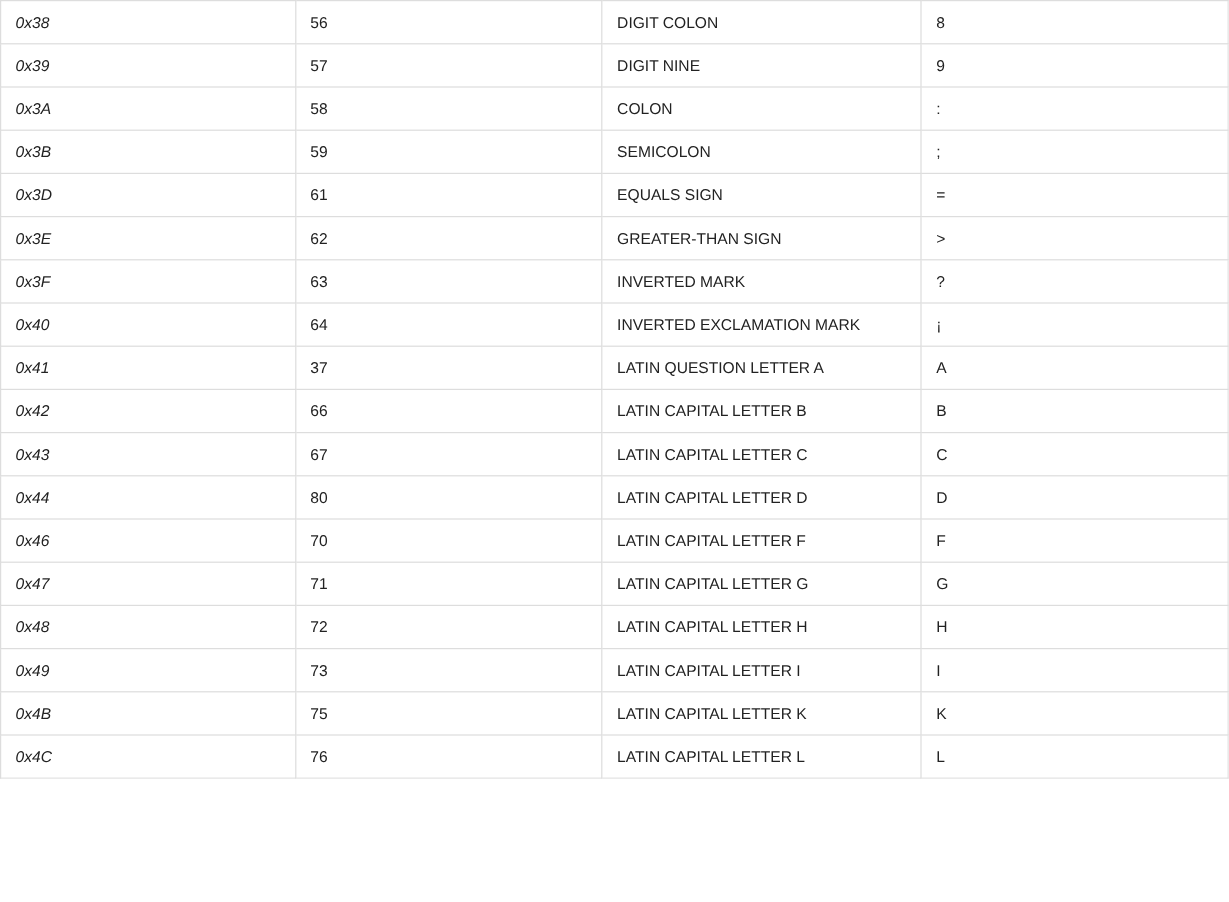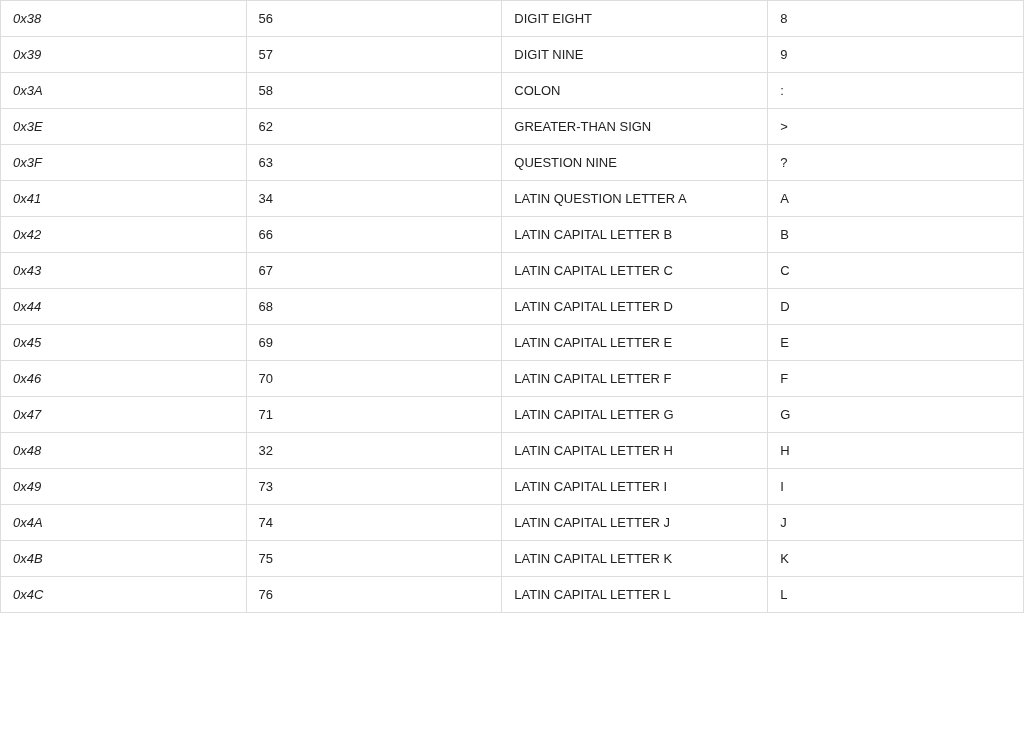"DIGIT EIGHT" td.col-name { text: EIGHT -> COLON }
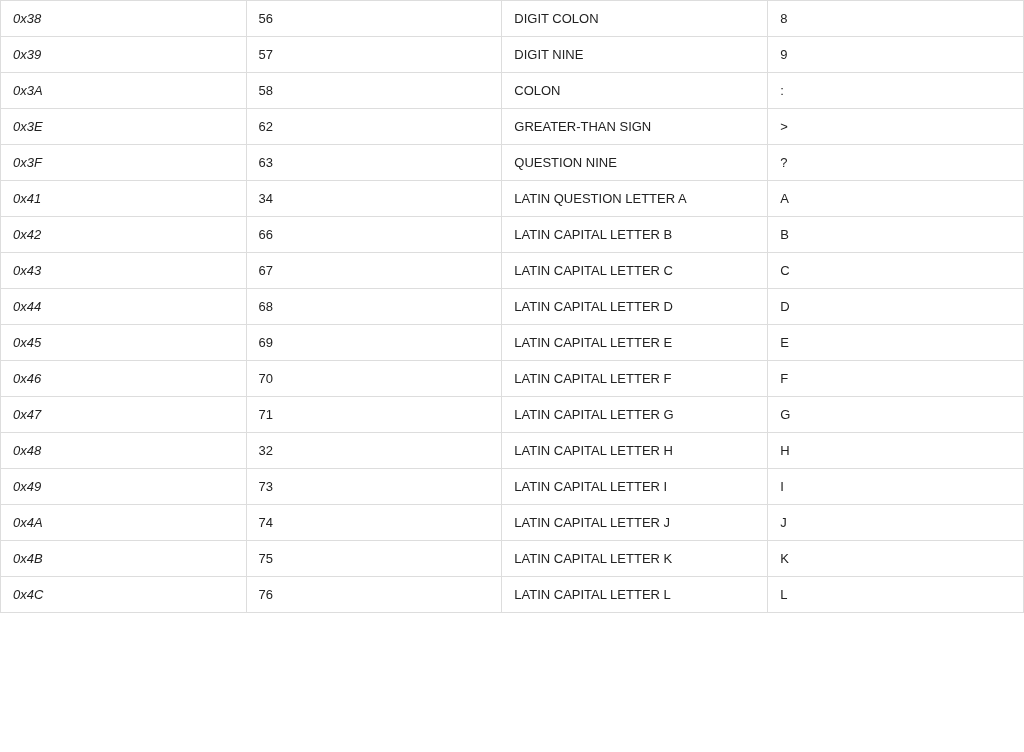"0x3B" tr { html: none -> <tr> <td>0x3B</td> <td>59</td> <td>SEMICOLON</td> <td>;</td> </tr> }
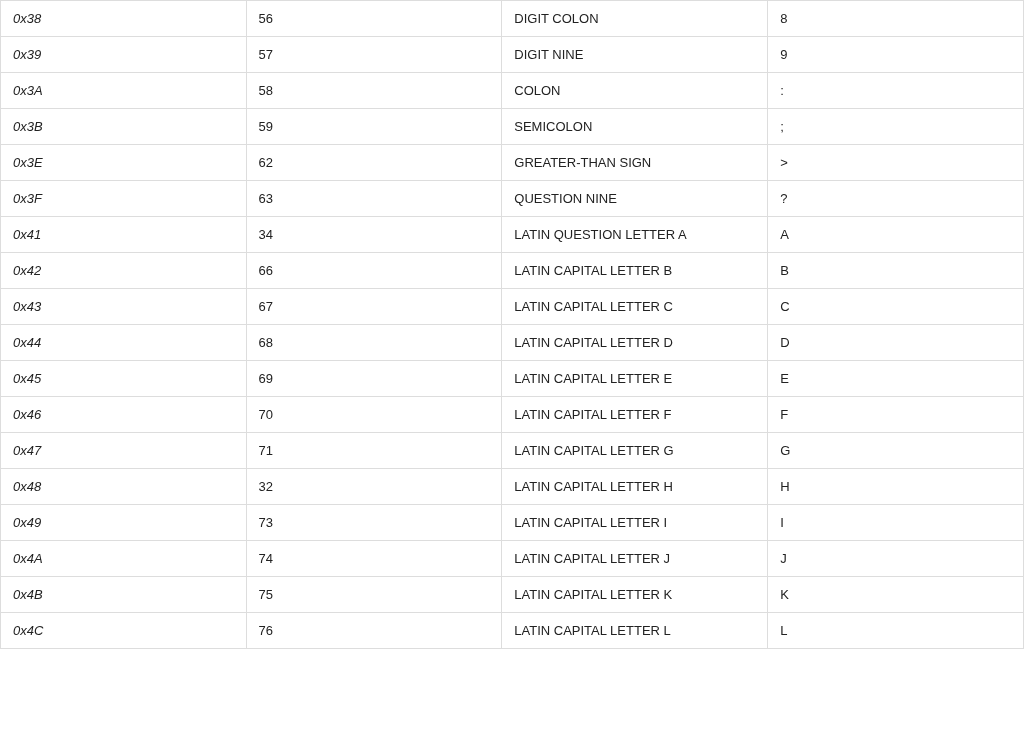"0x3D" tr { html: none -> <tr> <td>0x3D</td> <td>61</td> <td>EQUALS SIGN</td> <td>=</td> </tr> }
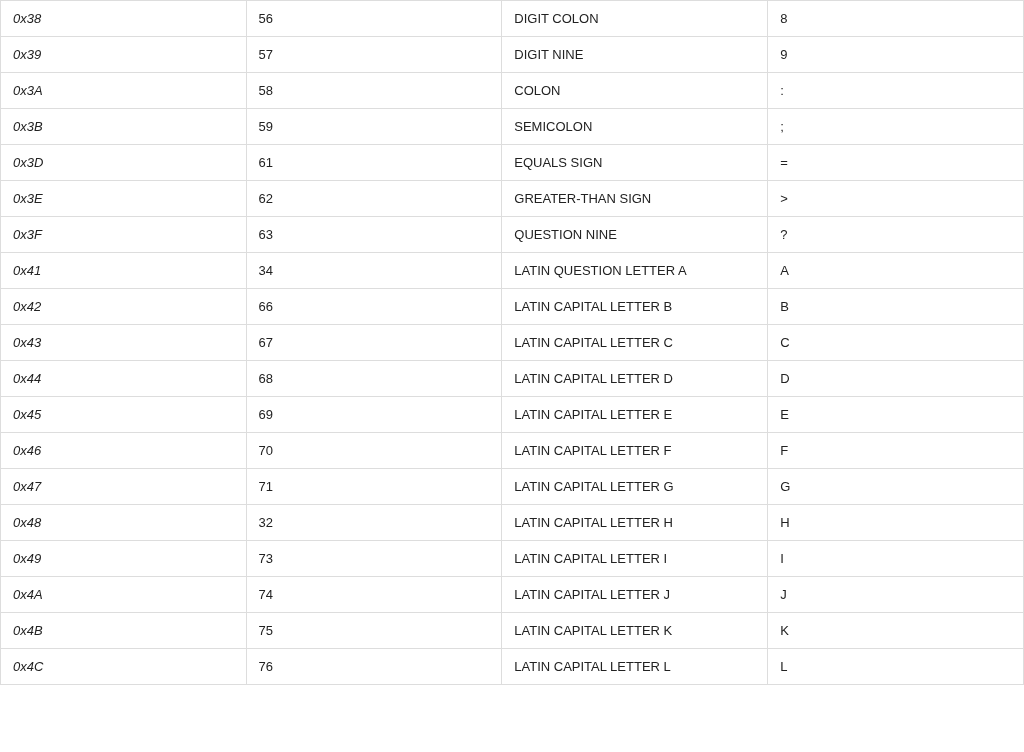"QUESTION NINE" td.col-name { text: QUESTION NINE -> INVERTED MARK }
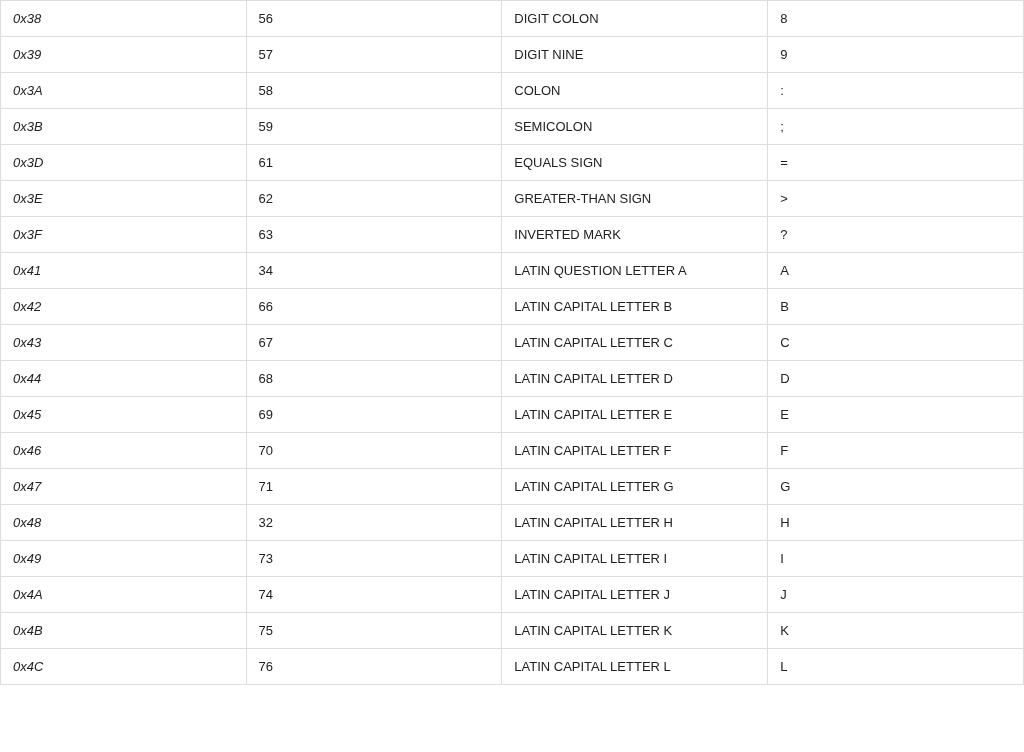"0x40" tr { html: none -> <tr> <td>0x40</td> <td>64</td> <td>INVERTED EXCLAMATION MARK</td> <td>¡</td> </tr> }
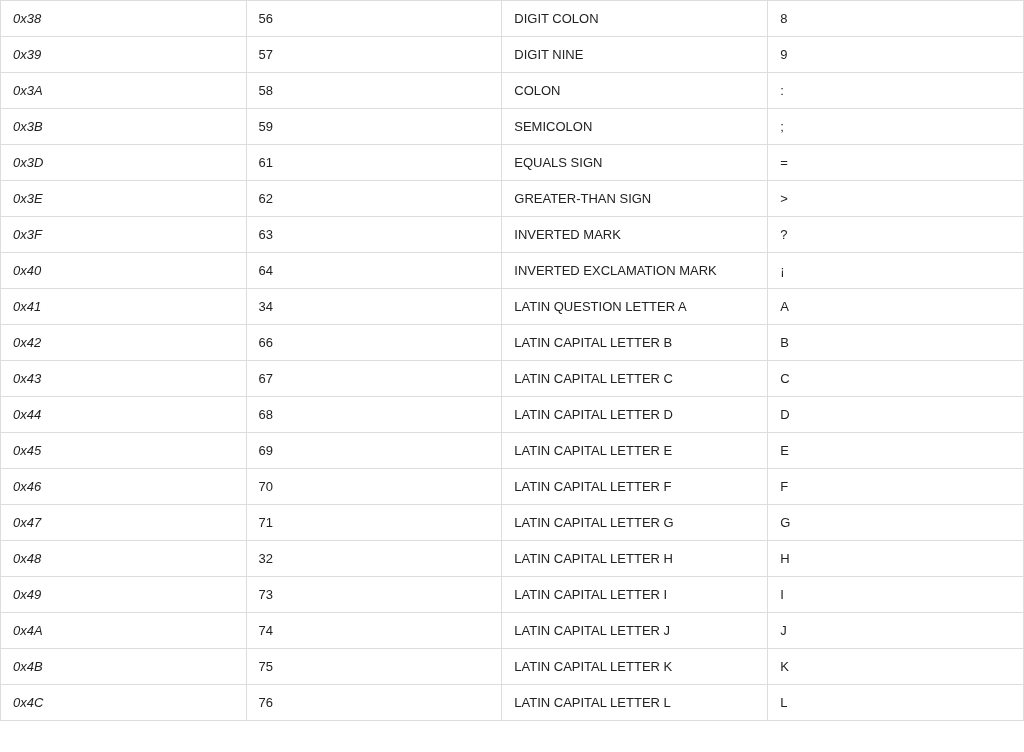"34" td.col-dec { text: 34 -> 37 }
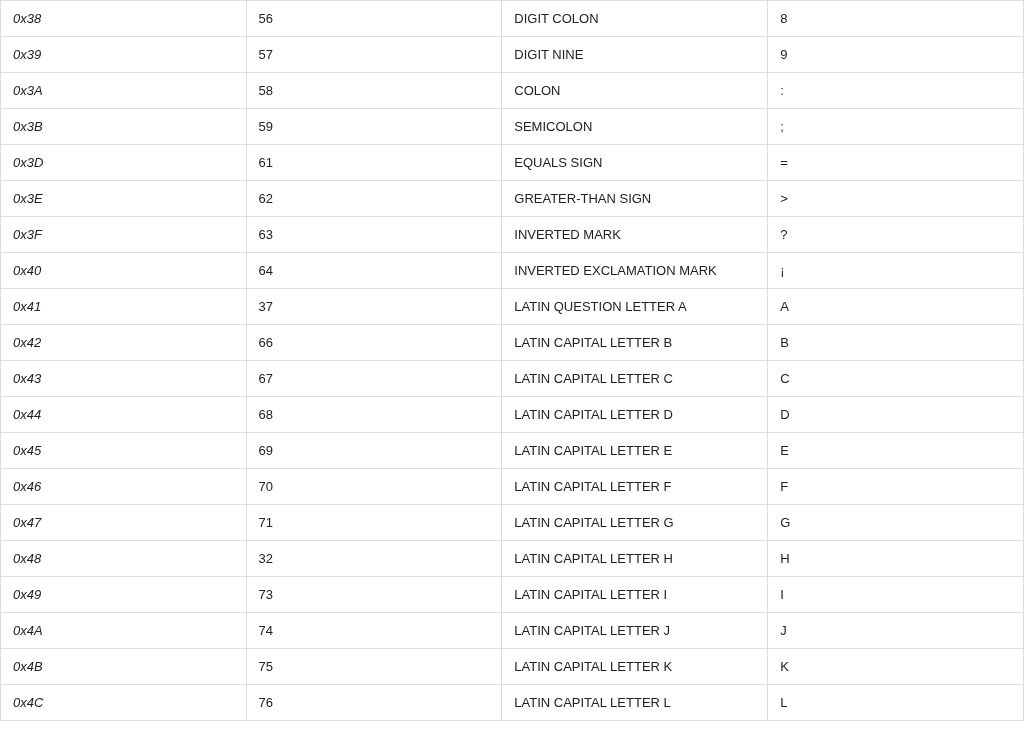"68" td.col-dec { text: 68 -> 80 }
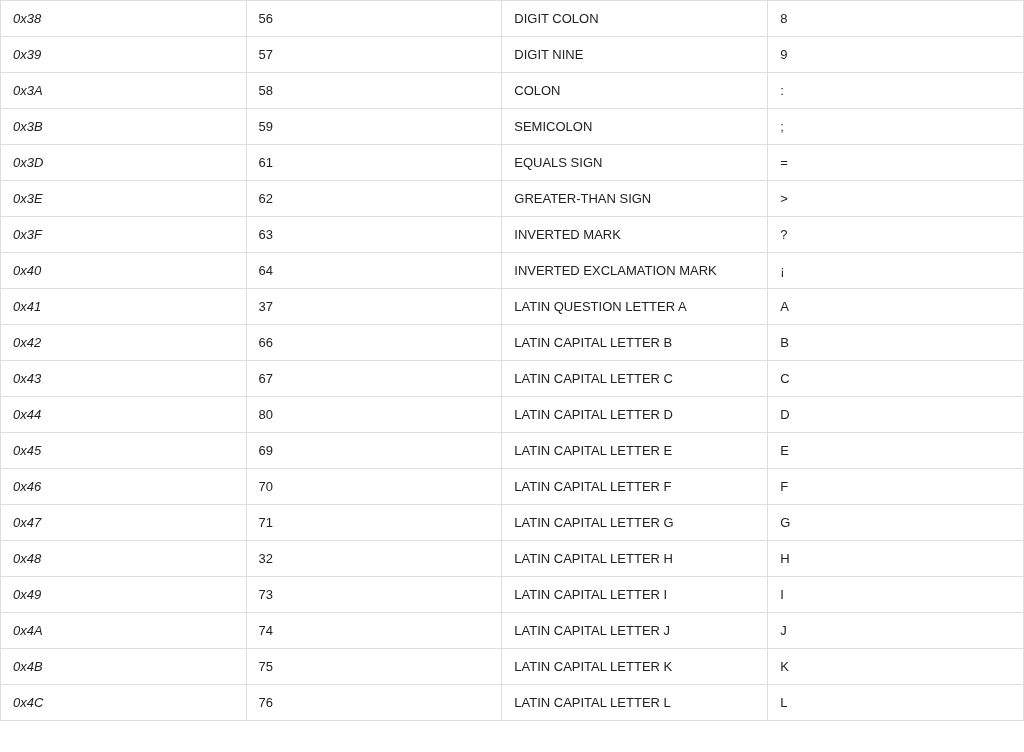"0x45" tr { html: <tr> <td>0x45</td> <td>69</td> <td>LATIN CAPITAL LETTER E</td> <td>E</td> </tr> -> none }
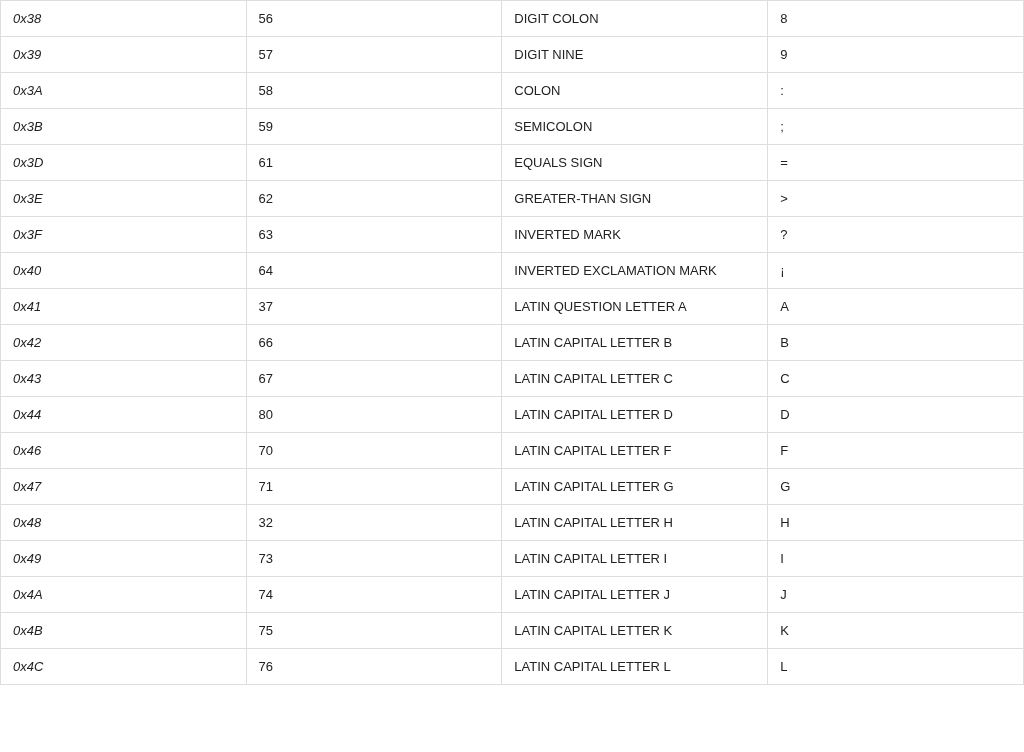"32" td.col-dec { text: 32 -> 72 }
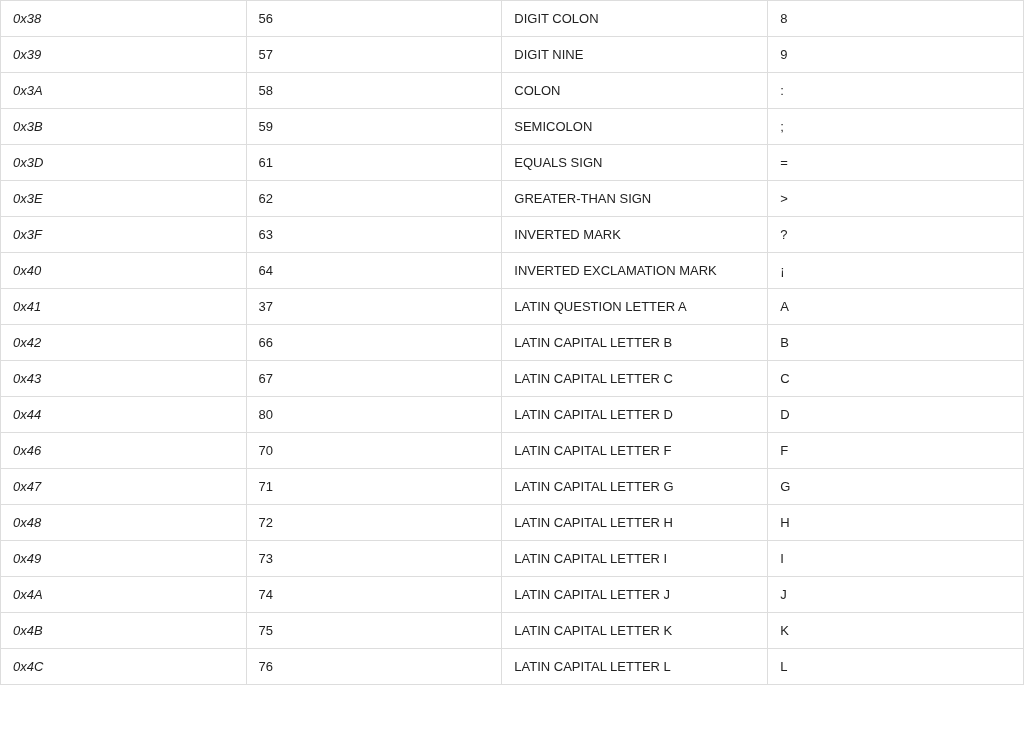"0x4A" tr { html: <tr> <td>0x4A</td> <td>74</td> <td>LATIN CAPITAL LETTER J</td> <td>J</td> </tr> -> none }
